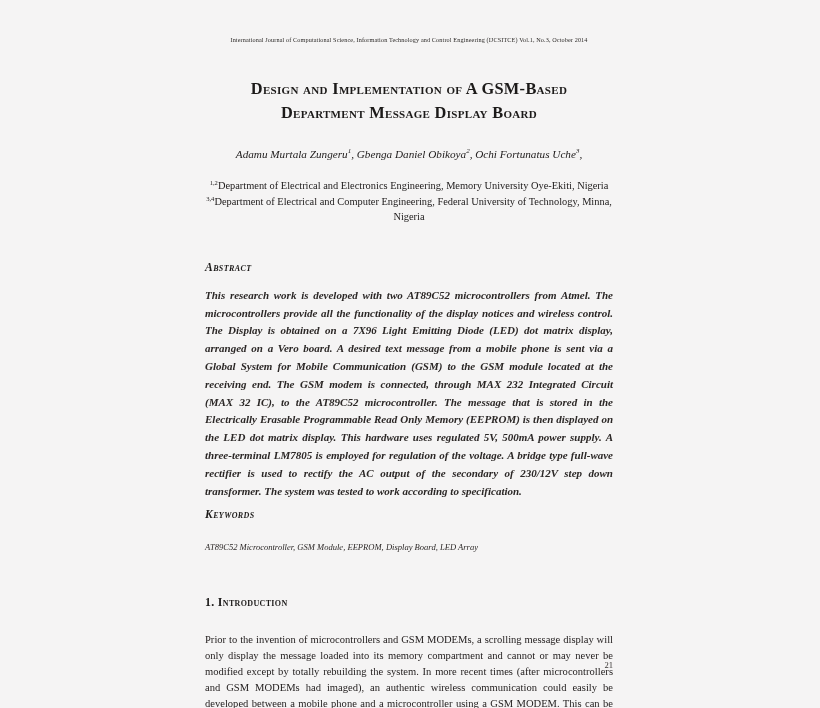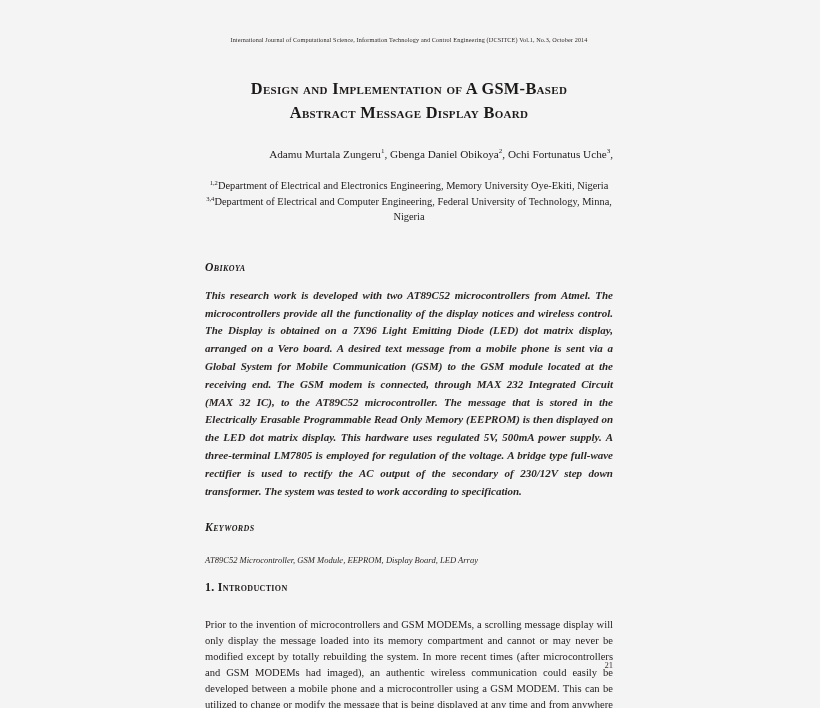"Abstract Message Display Board" div.title-line { text: Abstract -> Department }
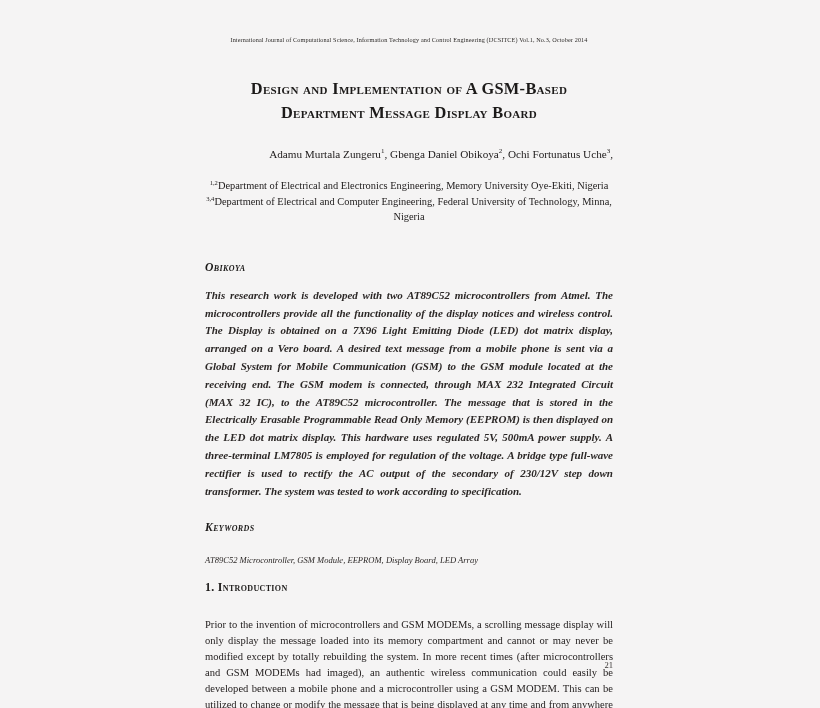"Adamu Murtala Zungeru1, Gbenga Daniel" .authors { font-style: none -> italic; text-align: right -> center }
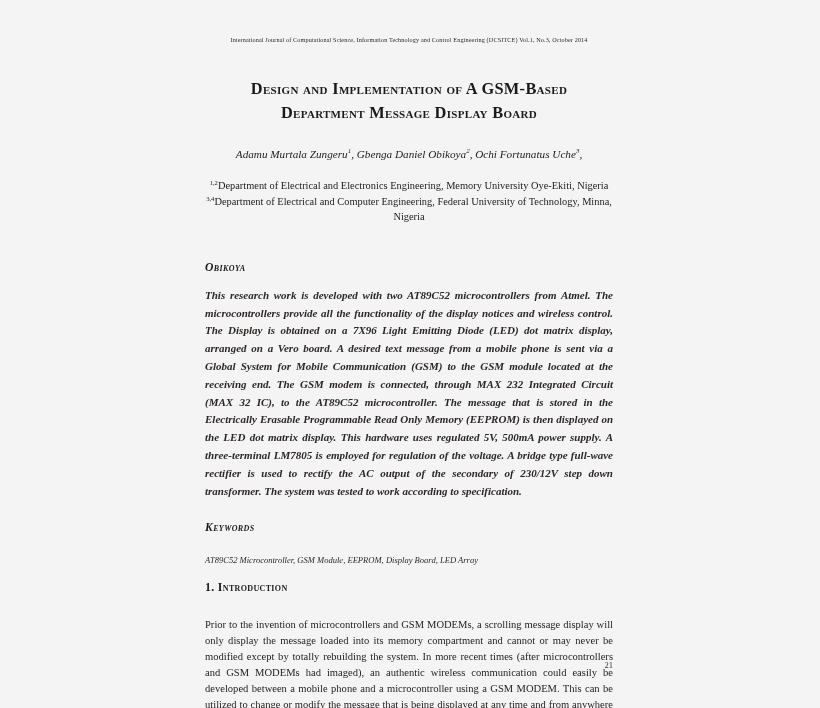"Obikoya" div.heading-caps { text: Obikoya -> Abstract }
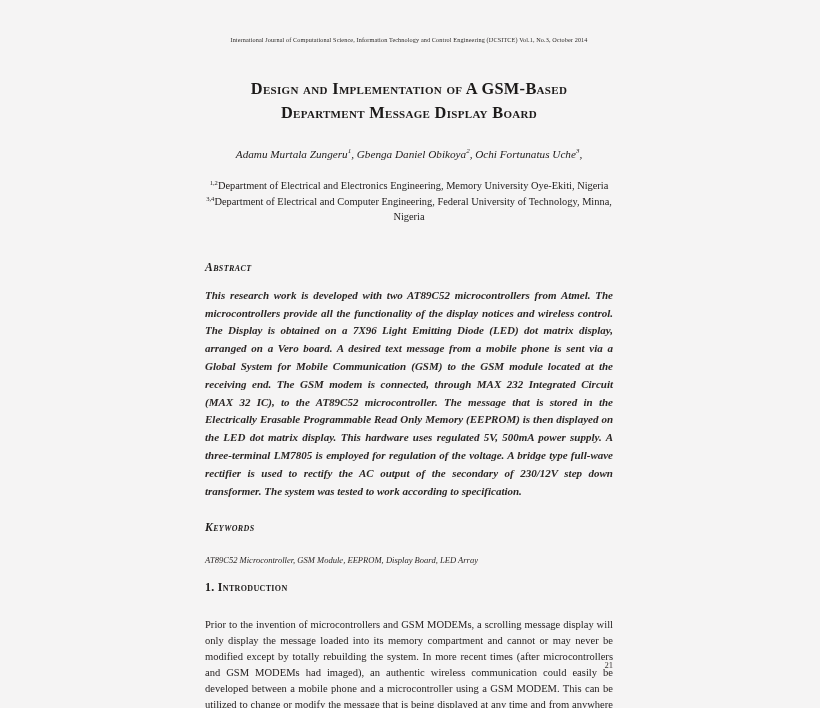"Keywords" .keywords-head { margin-top: 21px -> 8px }
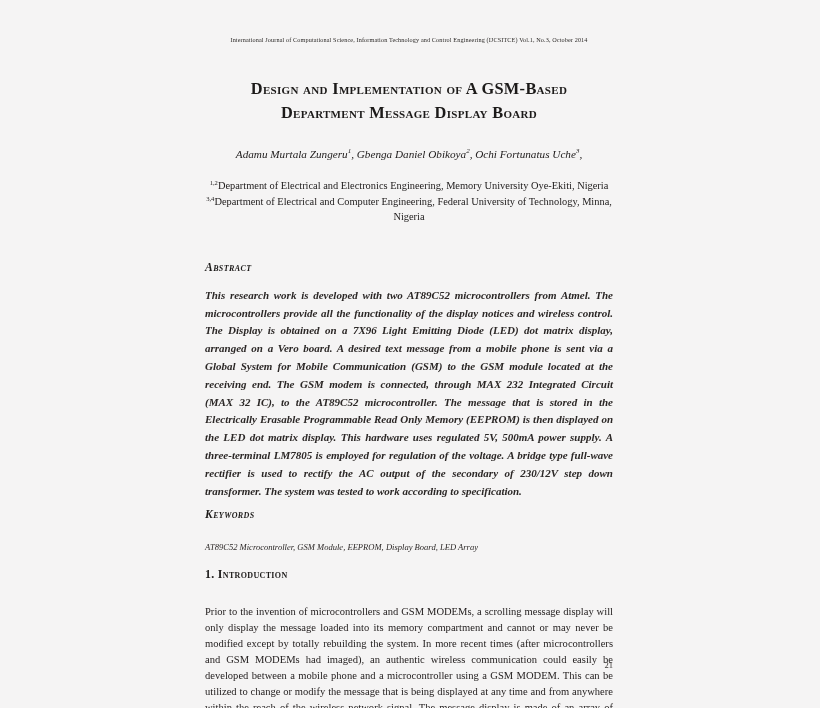"1. Introduction" .intro-head { margin-top: 12px -> 40px }
